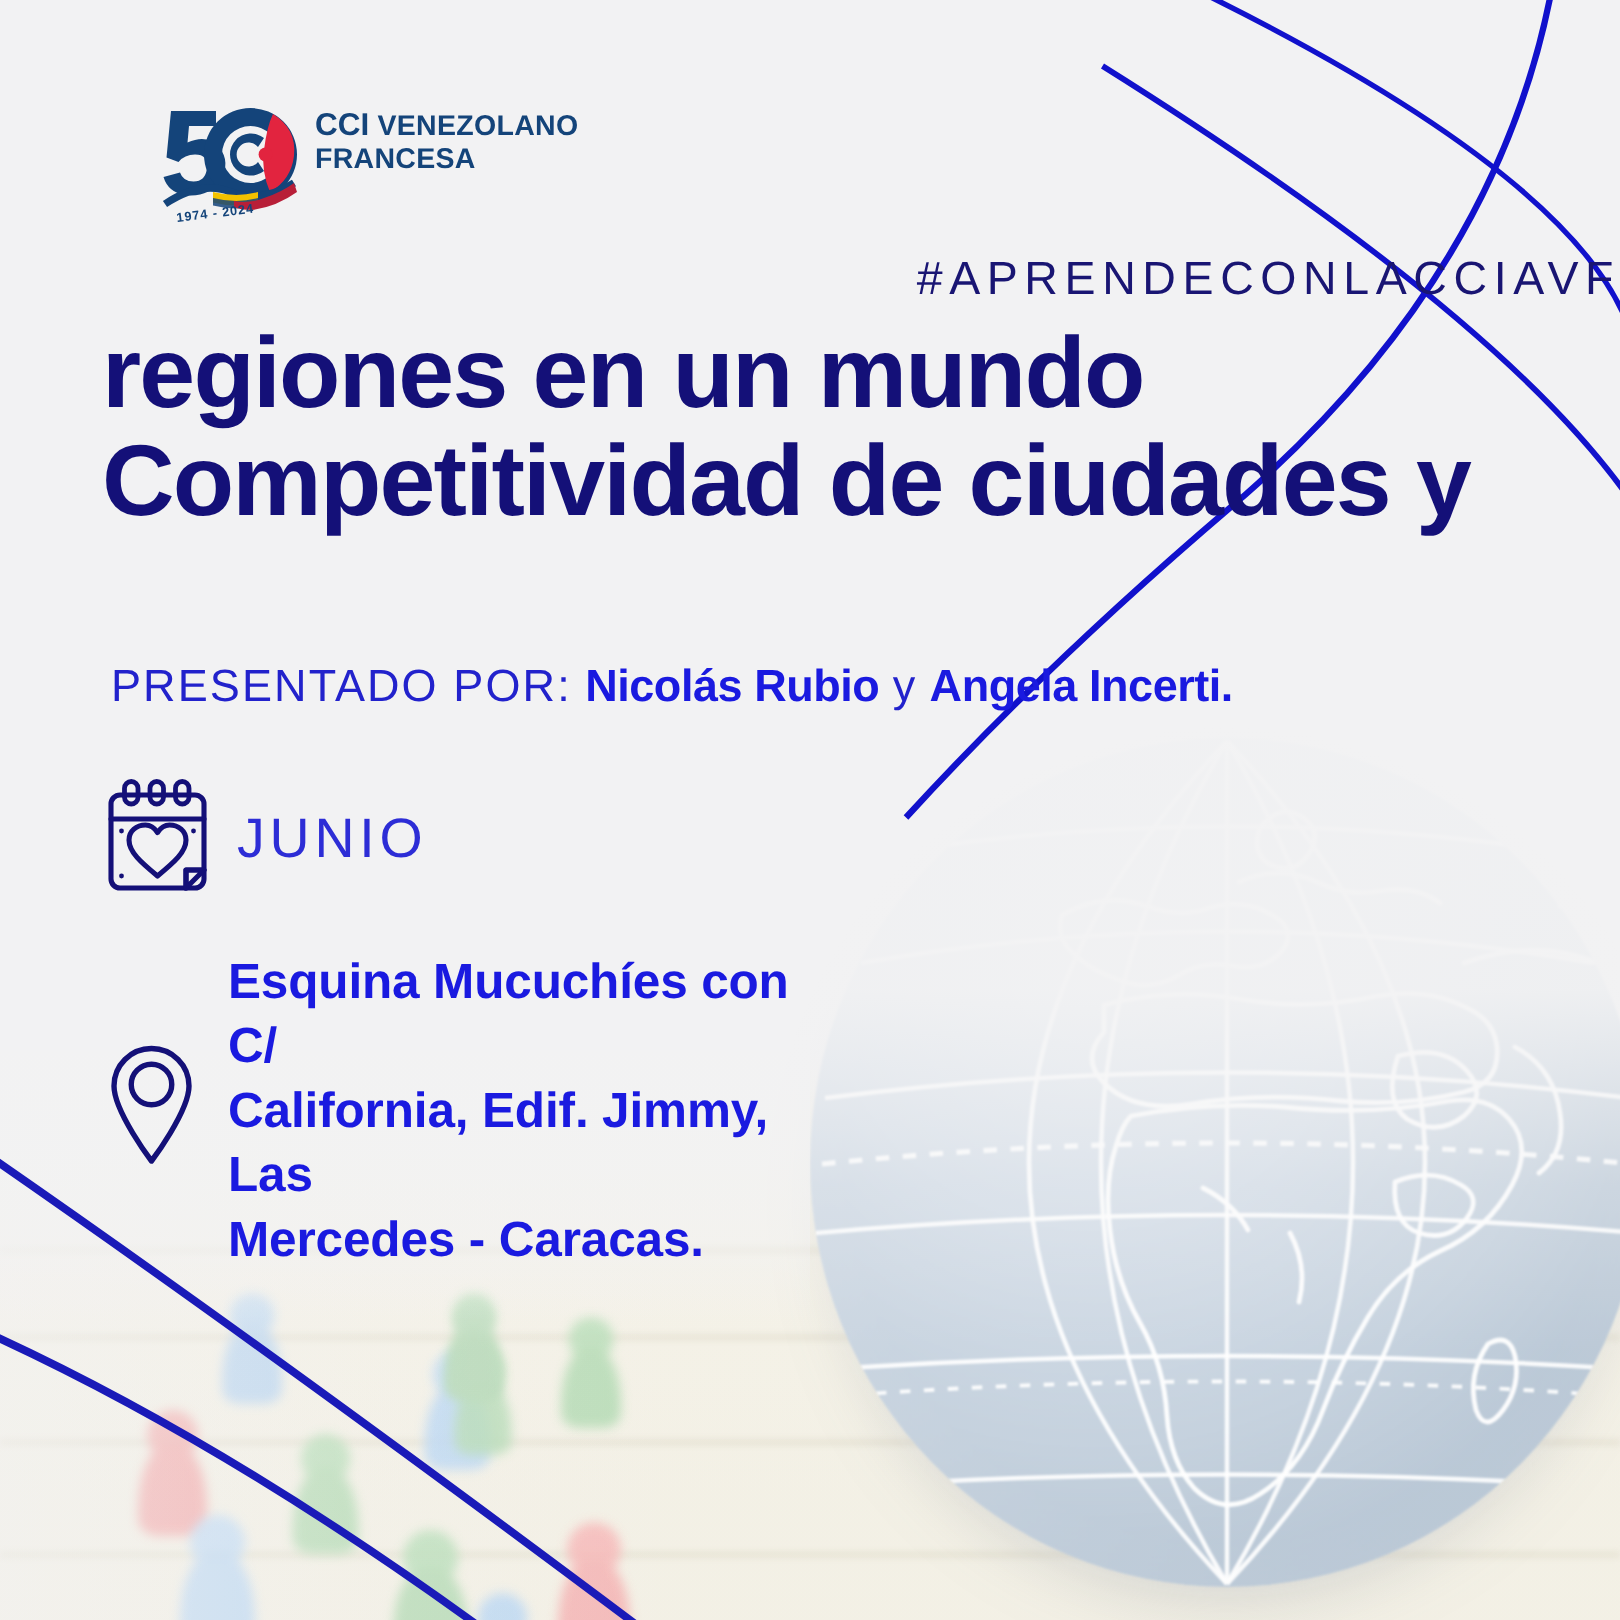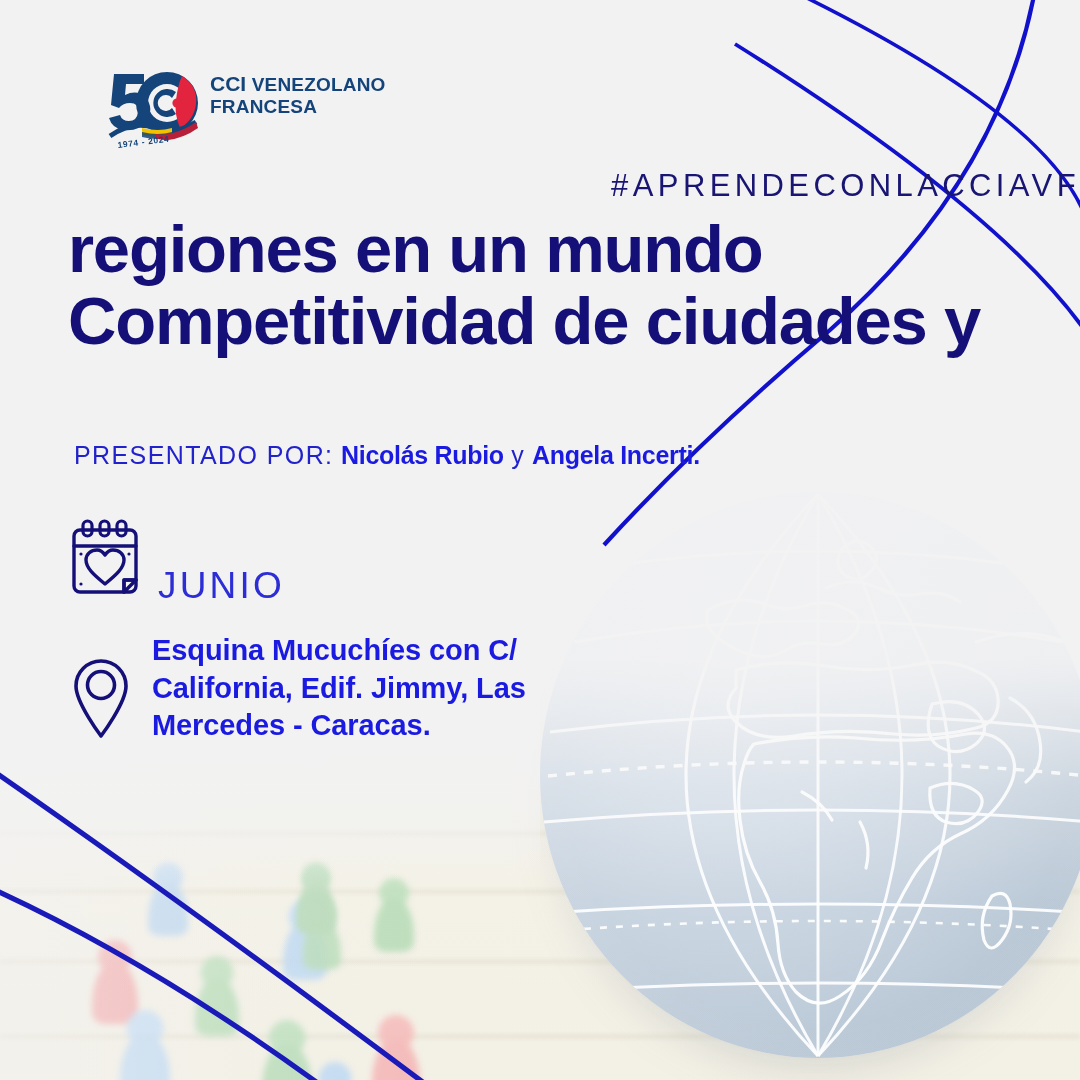"PRESENTADO POR: Nicolás Rubio y" .presenter { font-size: 25px -> 30px }
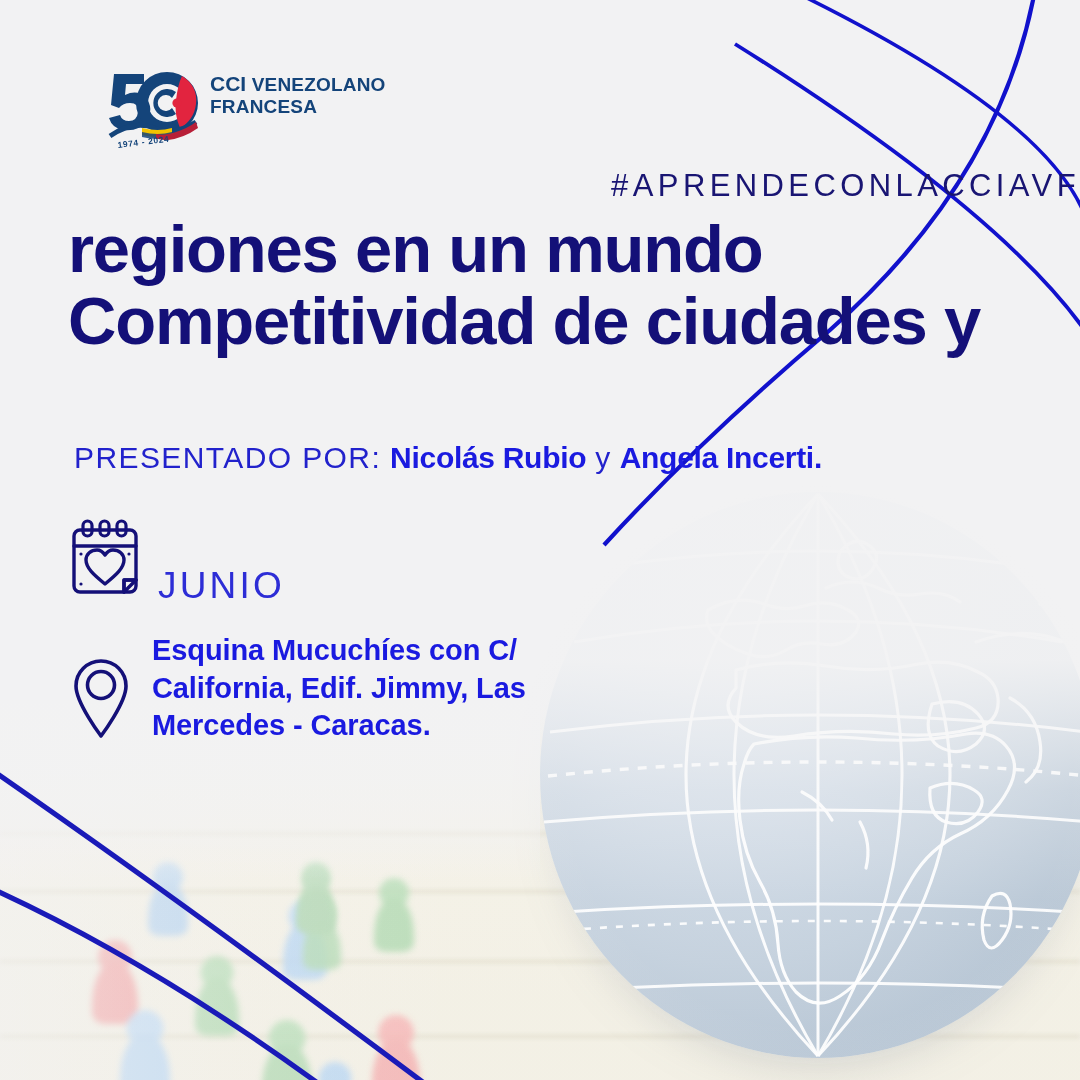"JUNIO" .row { align-items: flex-end -> center }
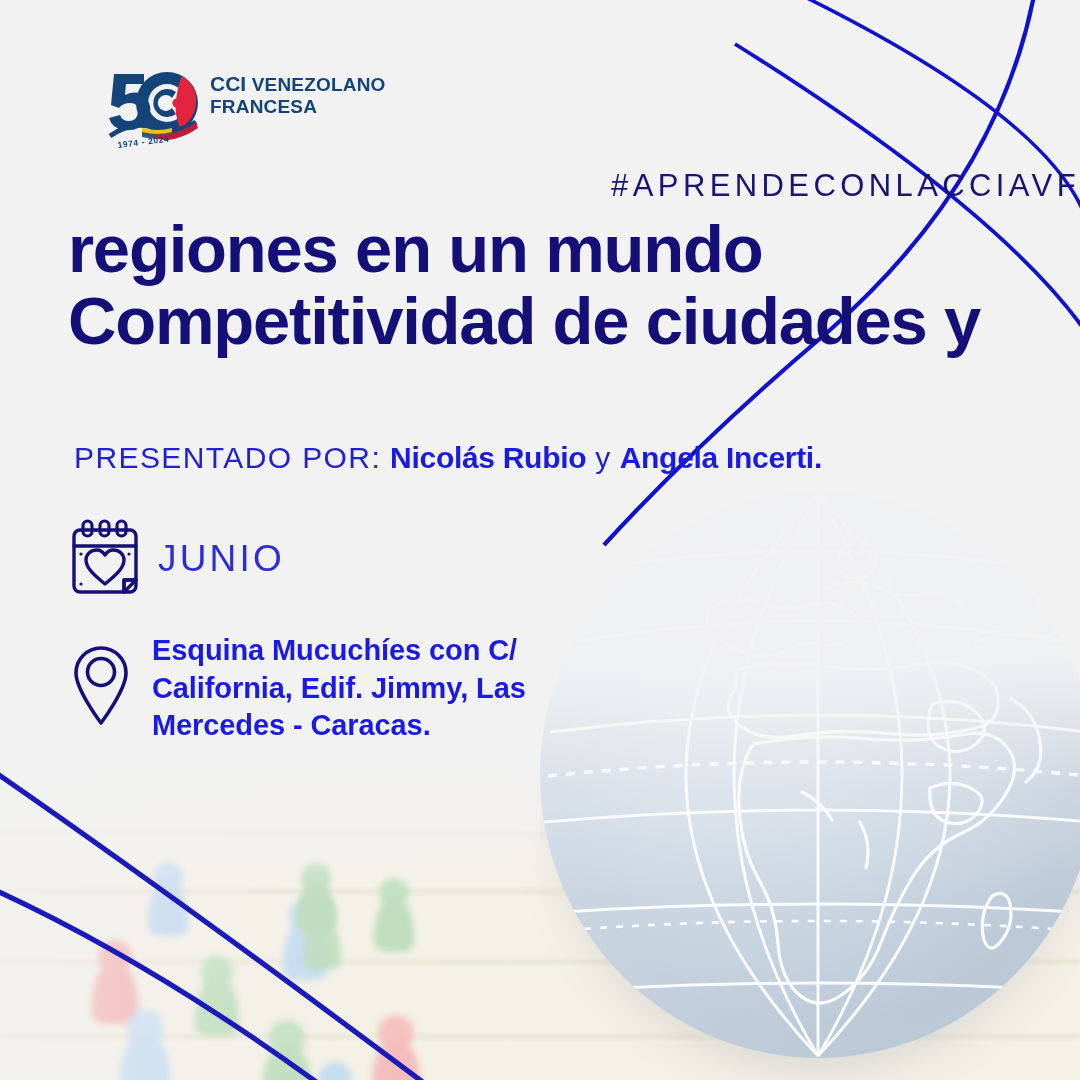"Esquina Mucuchíes con C/" .addr-txt { font-size: 29px -> 33px }
